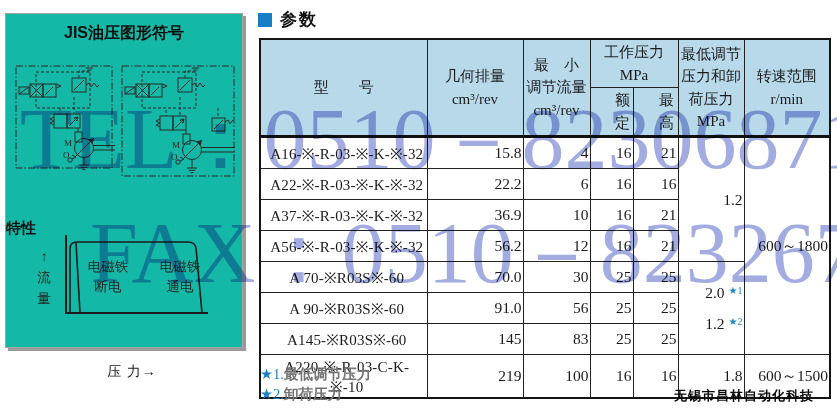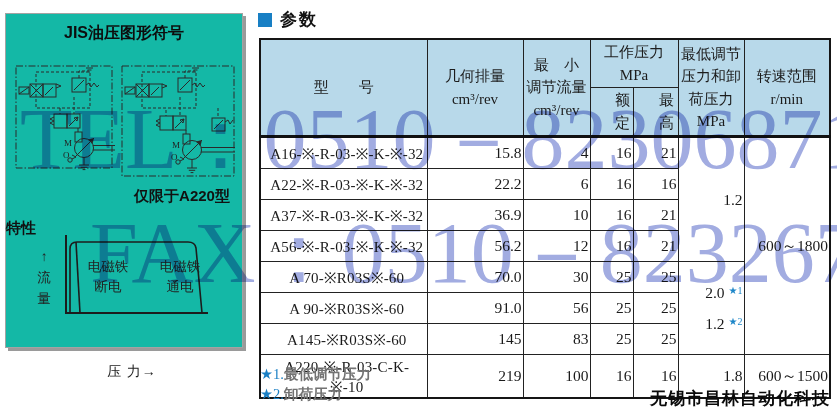"仅限于A220型" div.panel-note { html: <div>仅限于A220型</div> -> none }
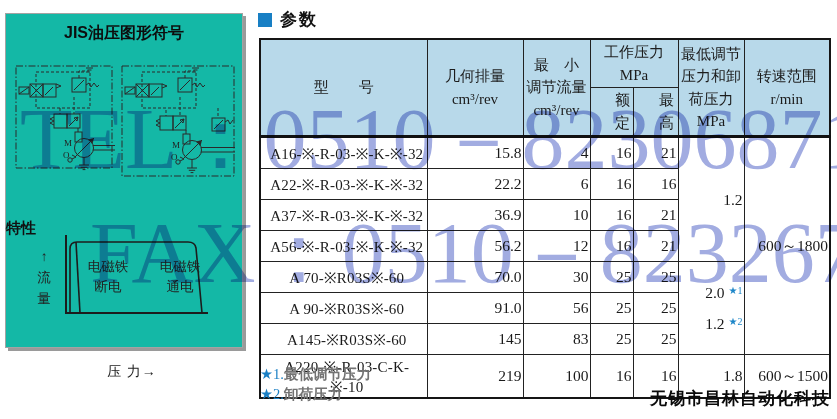"无锡市昌林自动化科技" .company { font-size: 17px -> 13px; right: 7px -> 23px }
